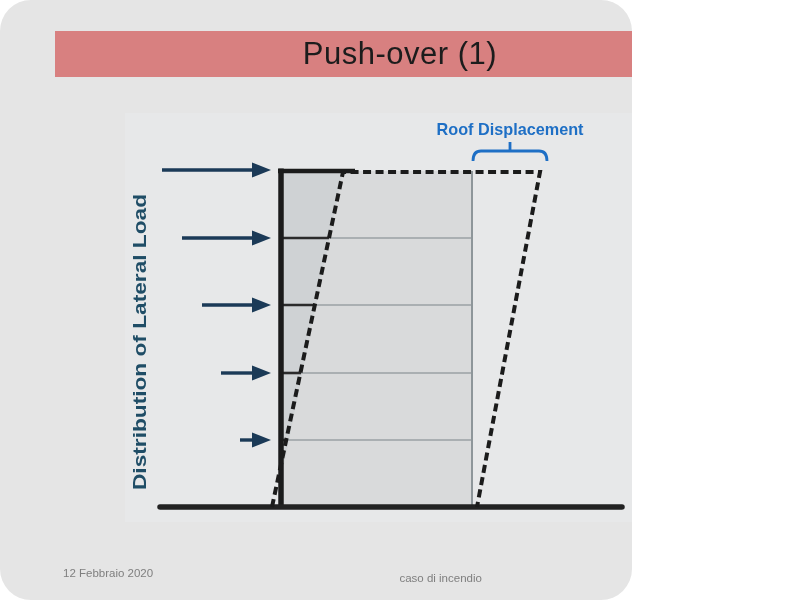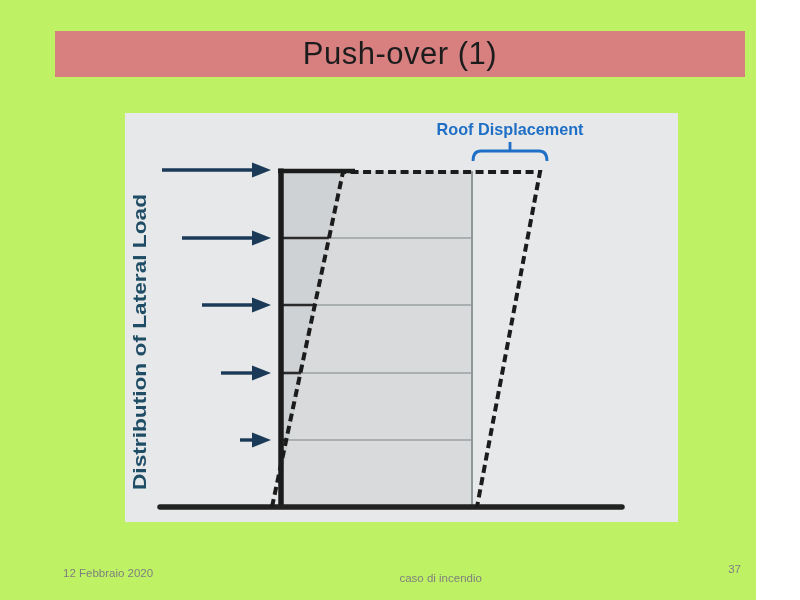"Push-over (1)" .slide { background: #bef264 -> #e5e5e5; border-radius: none -> 31px; width: 756px -> 632px }
